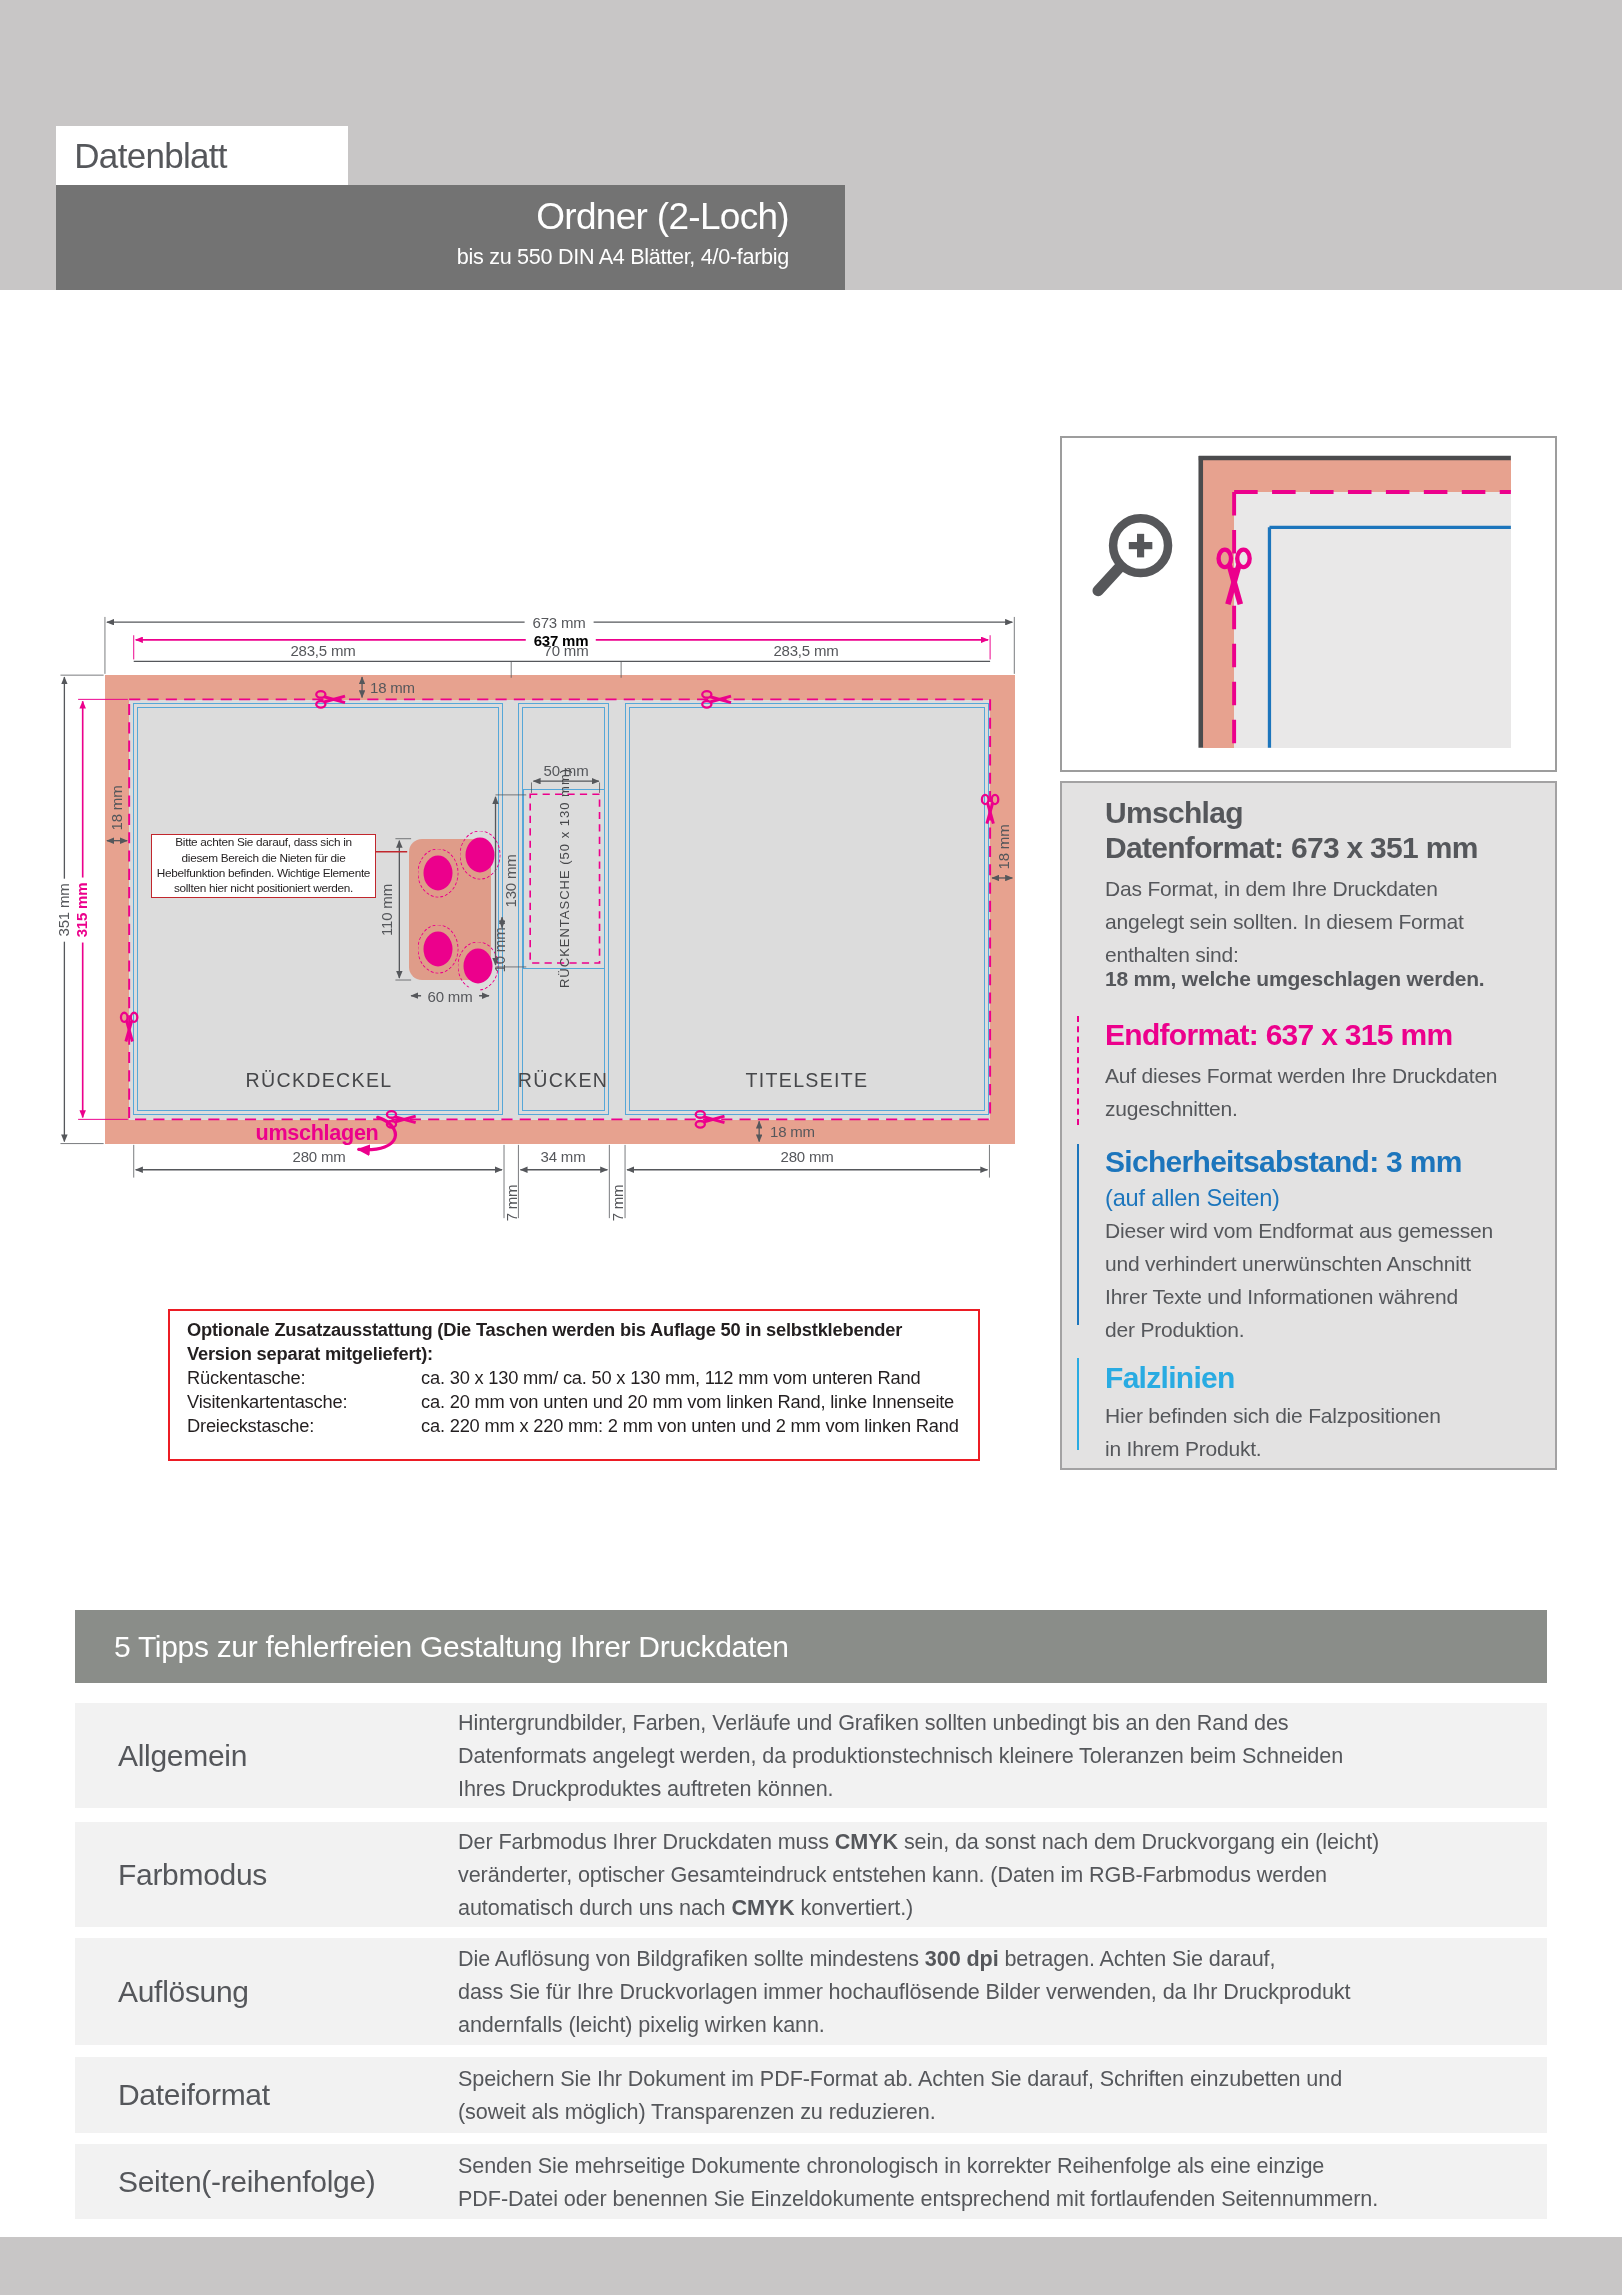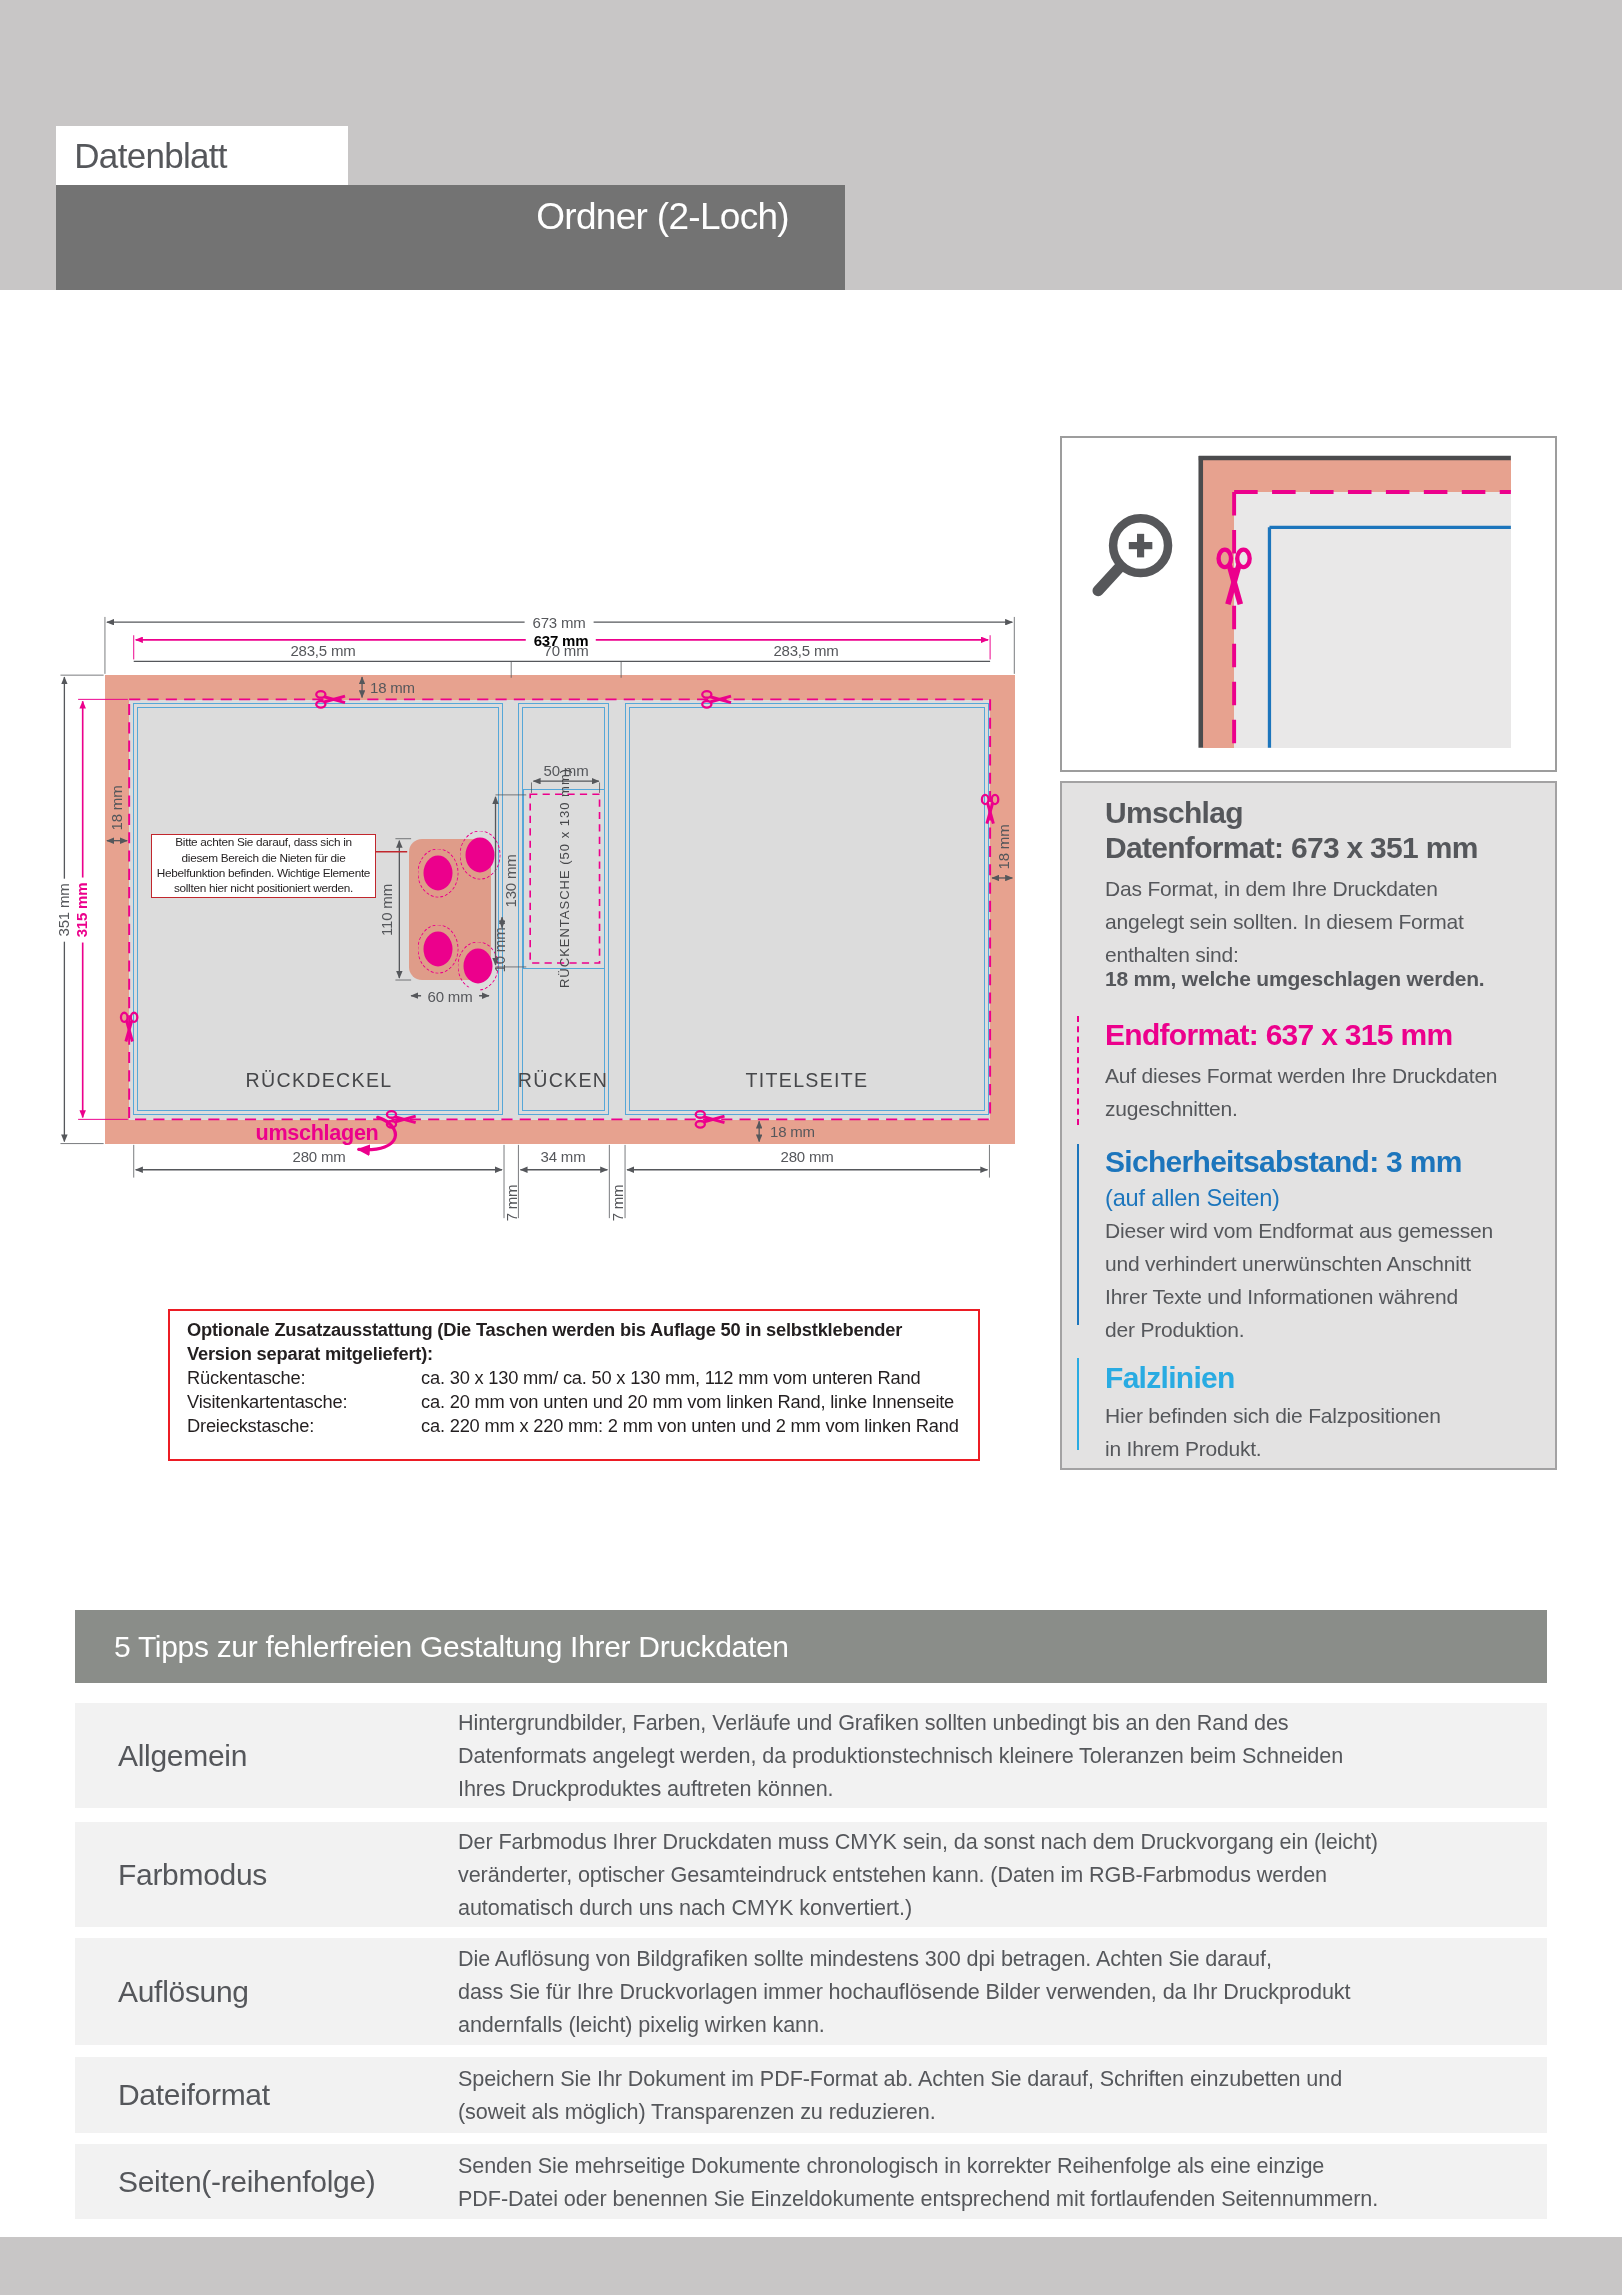"bis zu 550 DIN A4" div.title-sub { html: none -> <div>bis zu 550 DIN A4 Blätter, 4/0-farbig</div> }
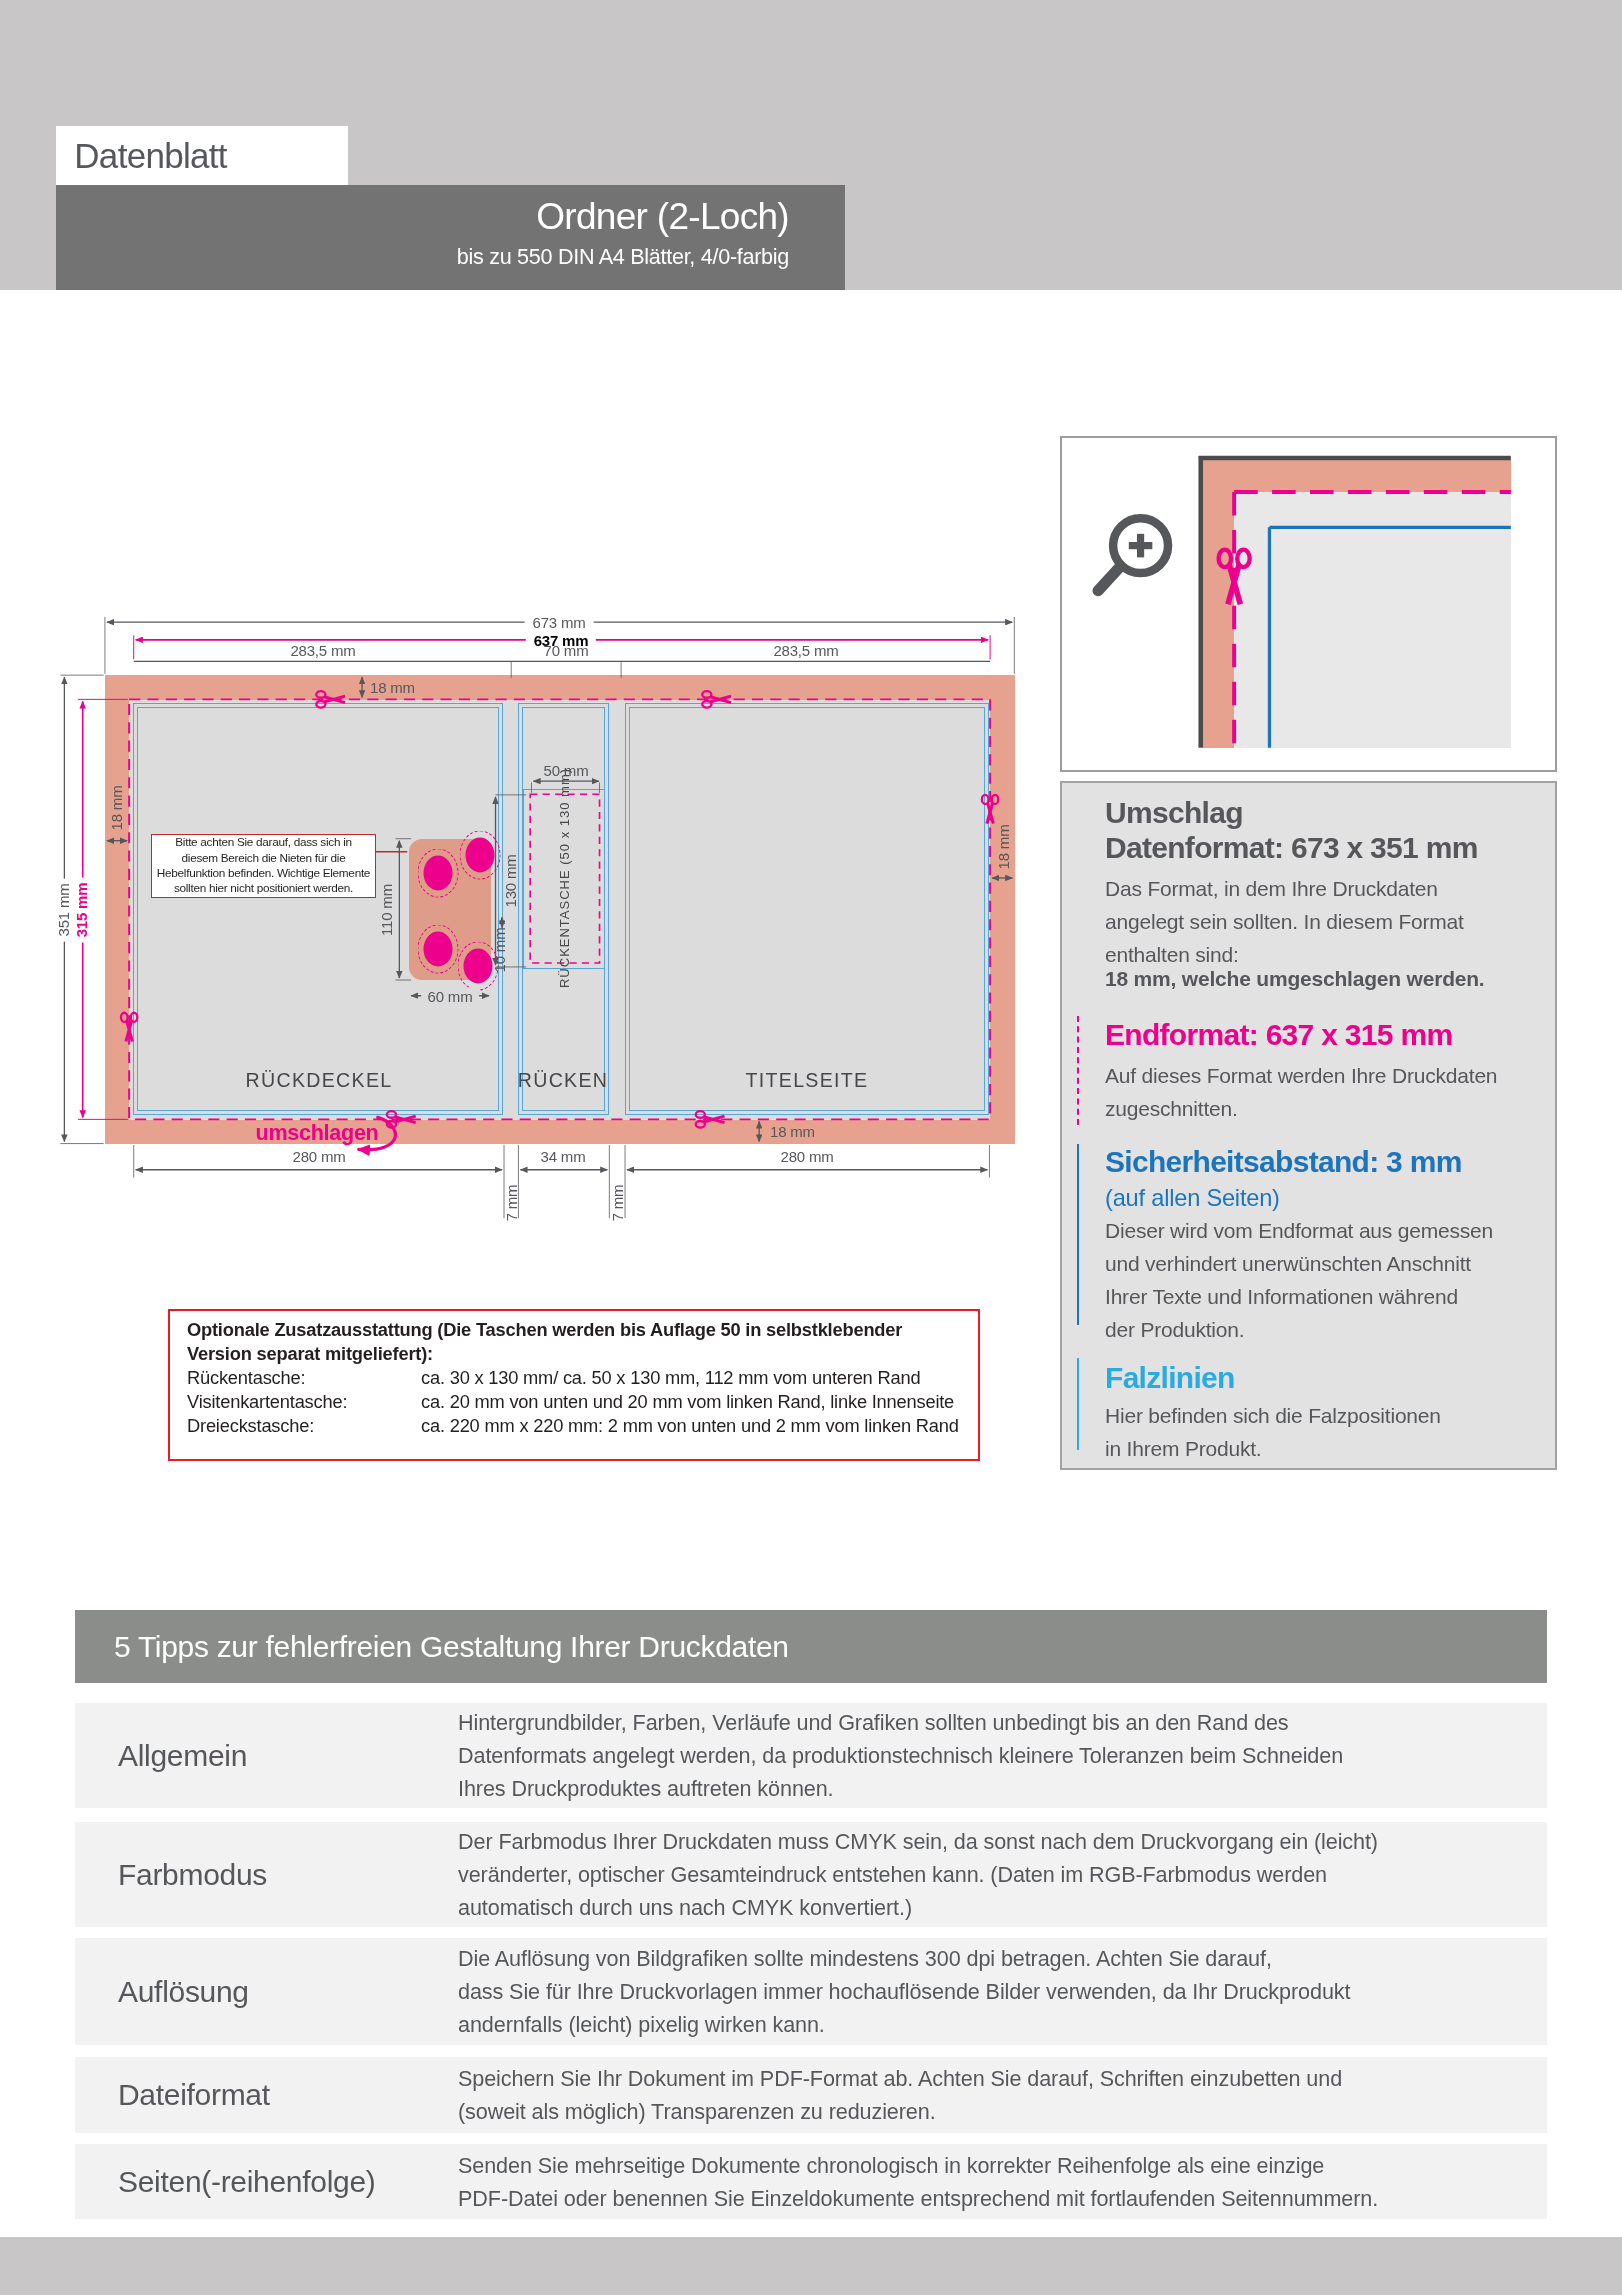"CMYK" .tip-text .b { font-weight: normal -> bold }
